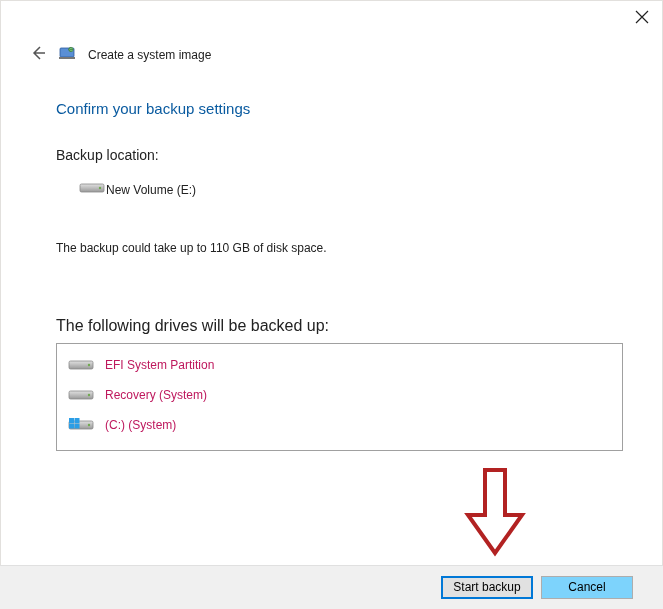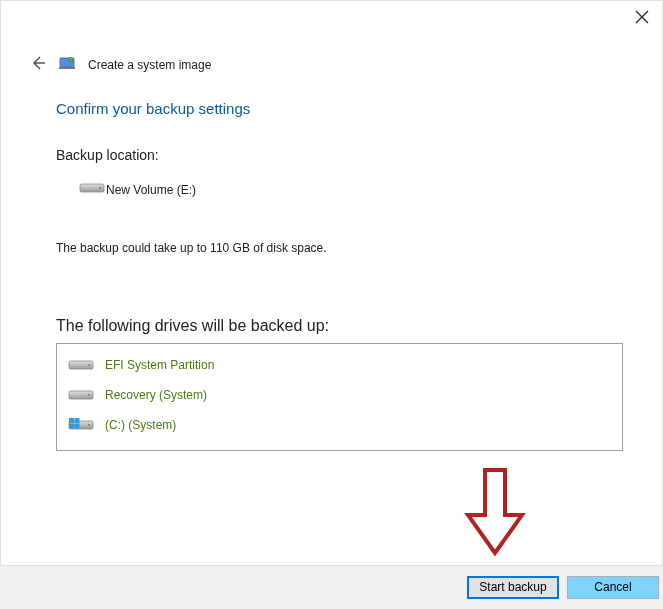"Create a system image" .header-row { top: 54px -> 44px }
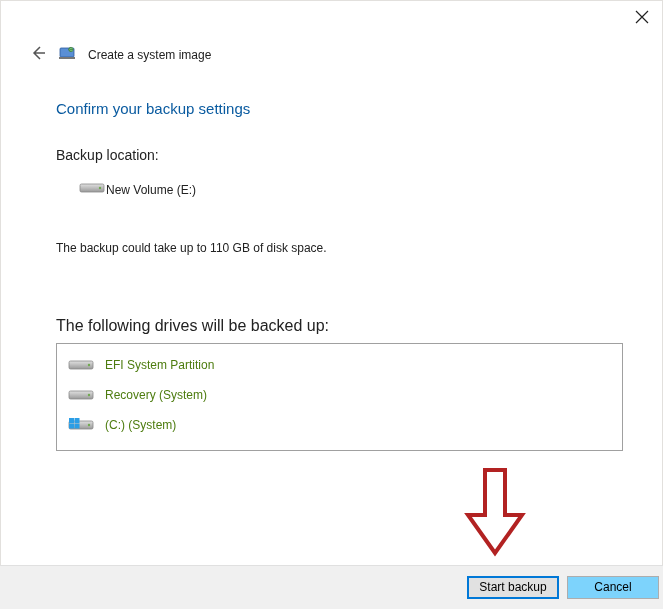"EFI System Partition" .drive-label { color: #4d7c0f -> #be185d }
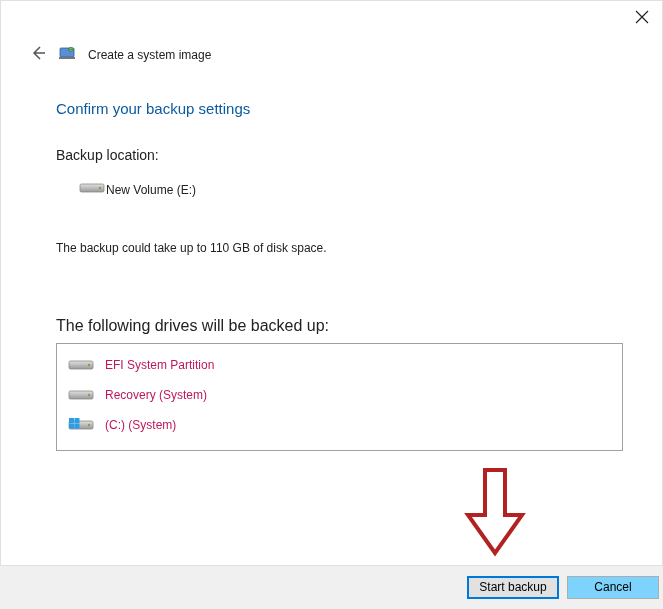"Start backup" .footer { padding-right: 4px -> 30px }
